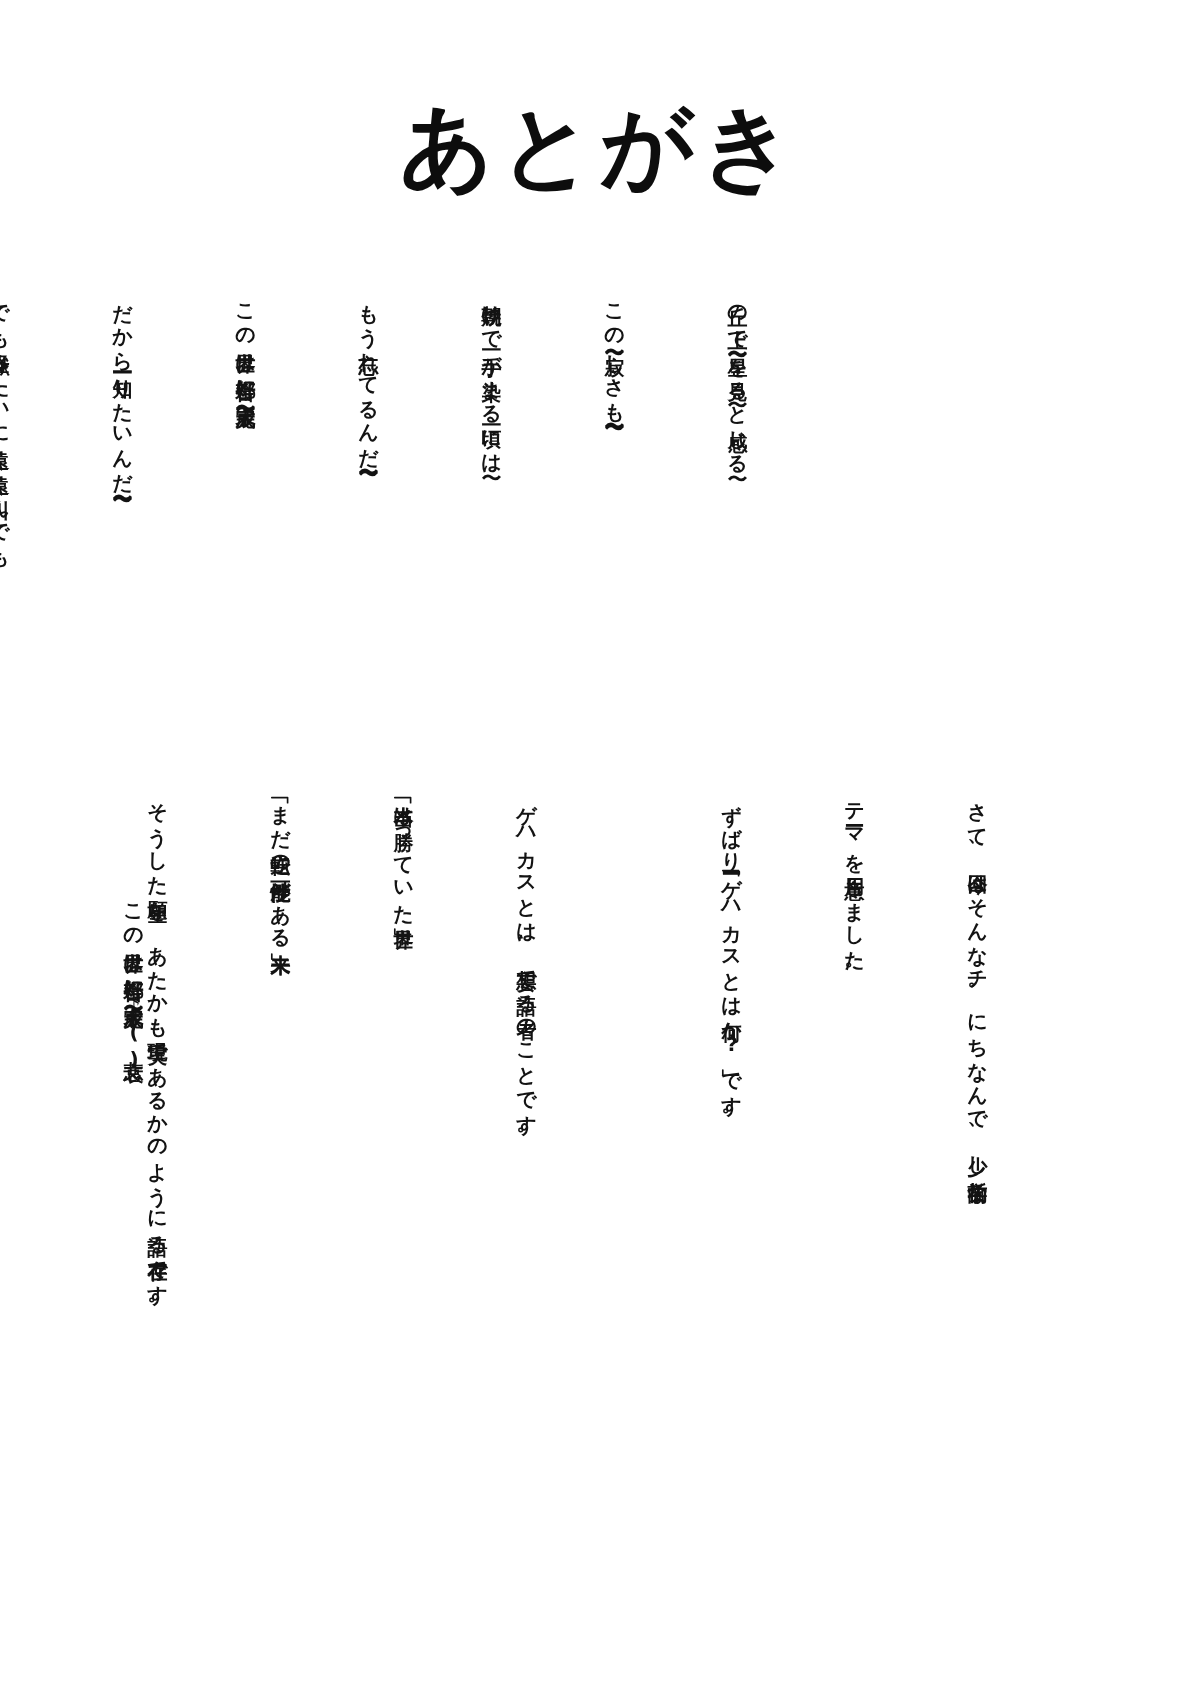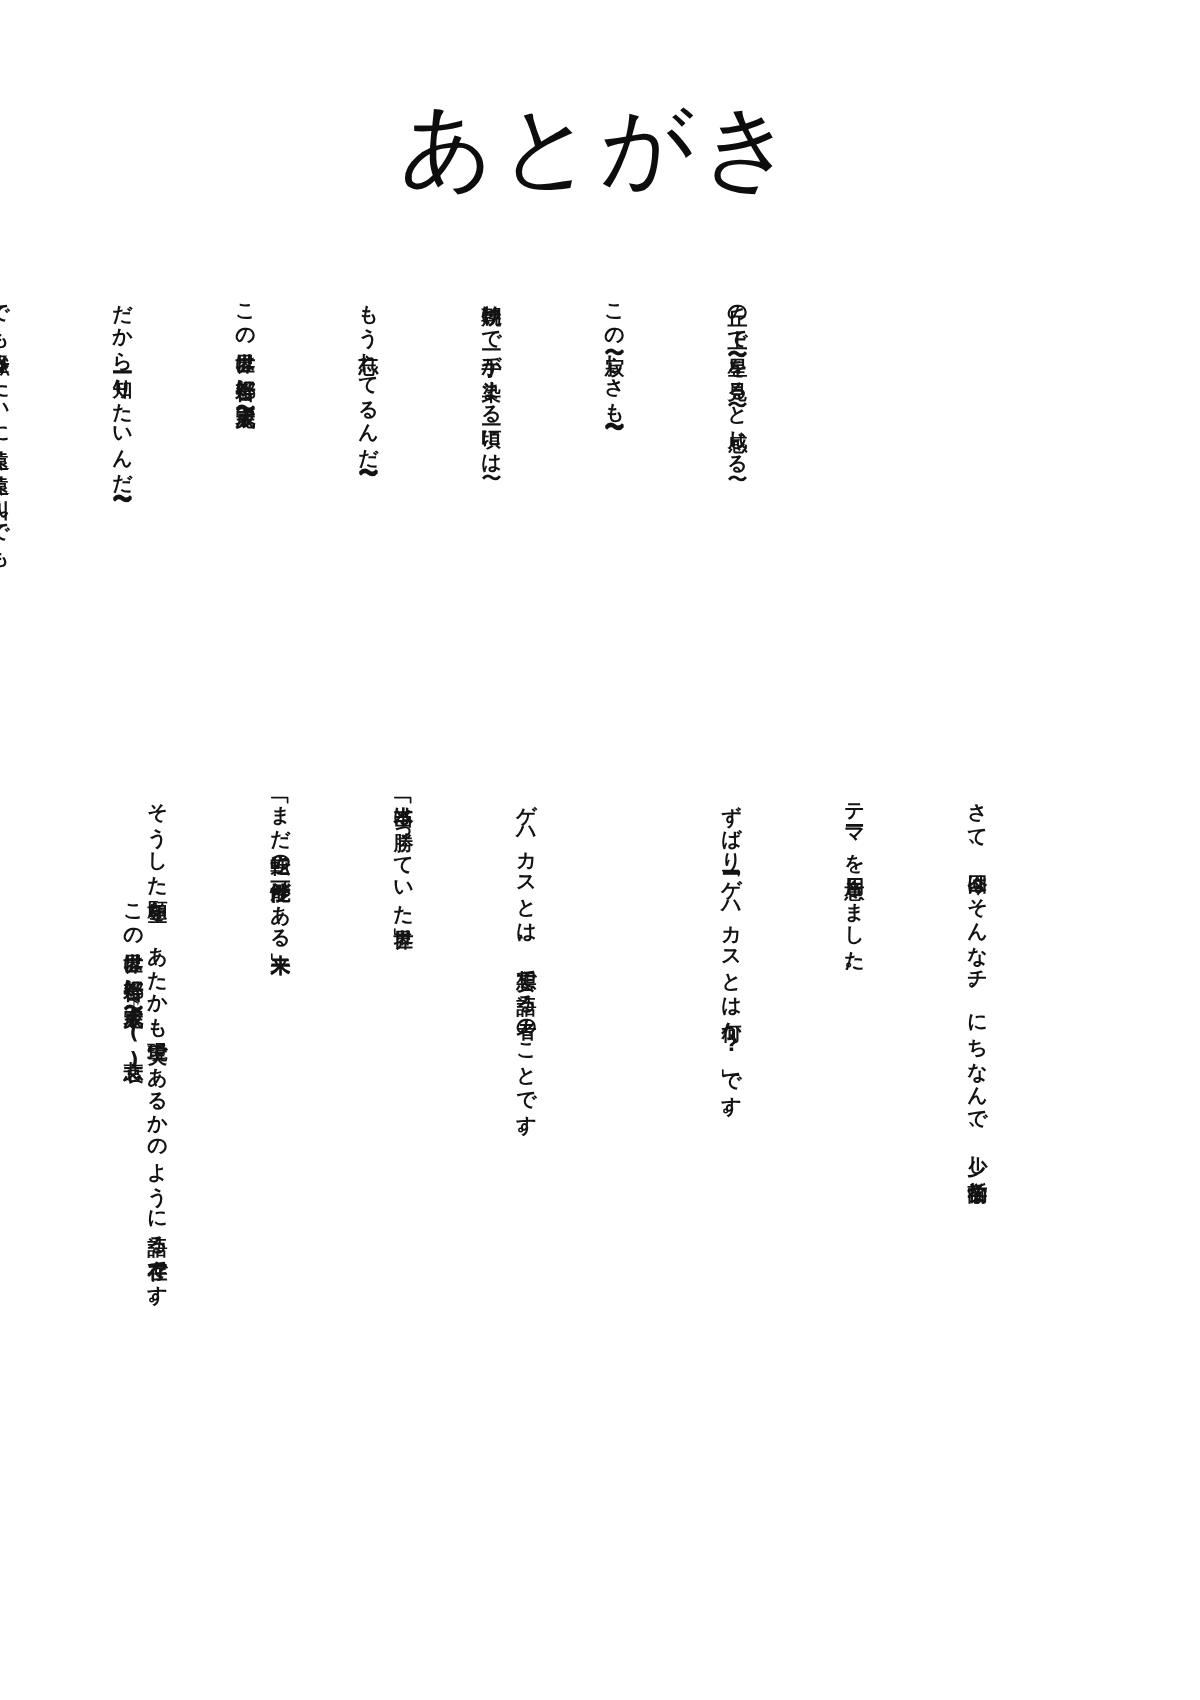"あとがき" .title { font-weight: 400 -> 700 }
